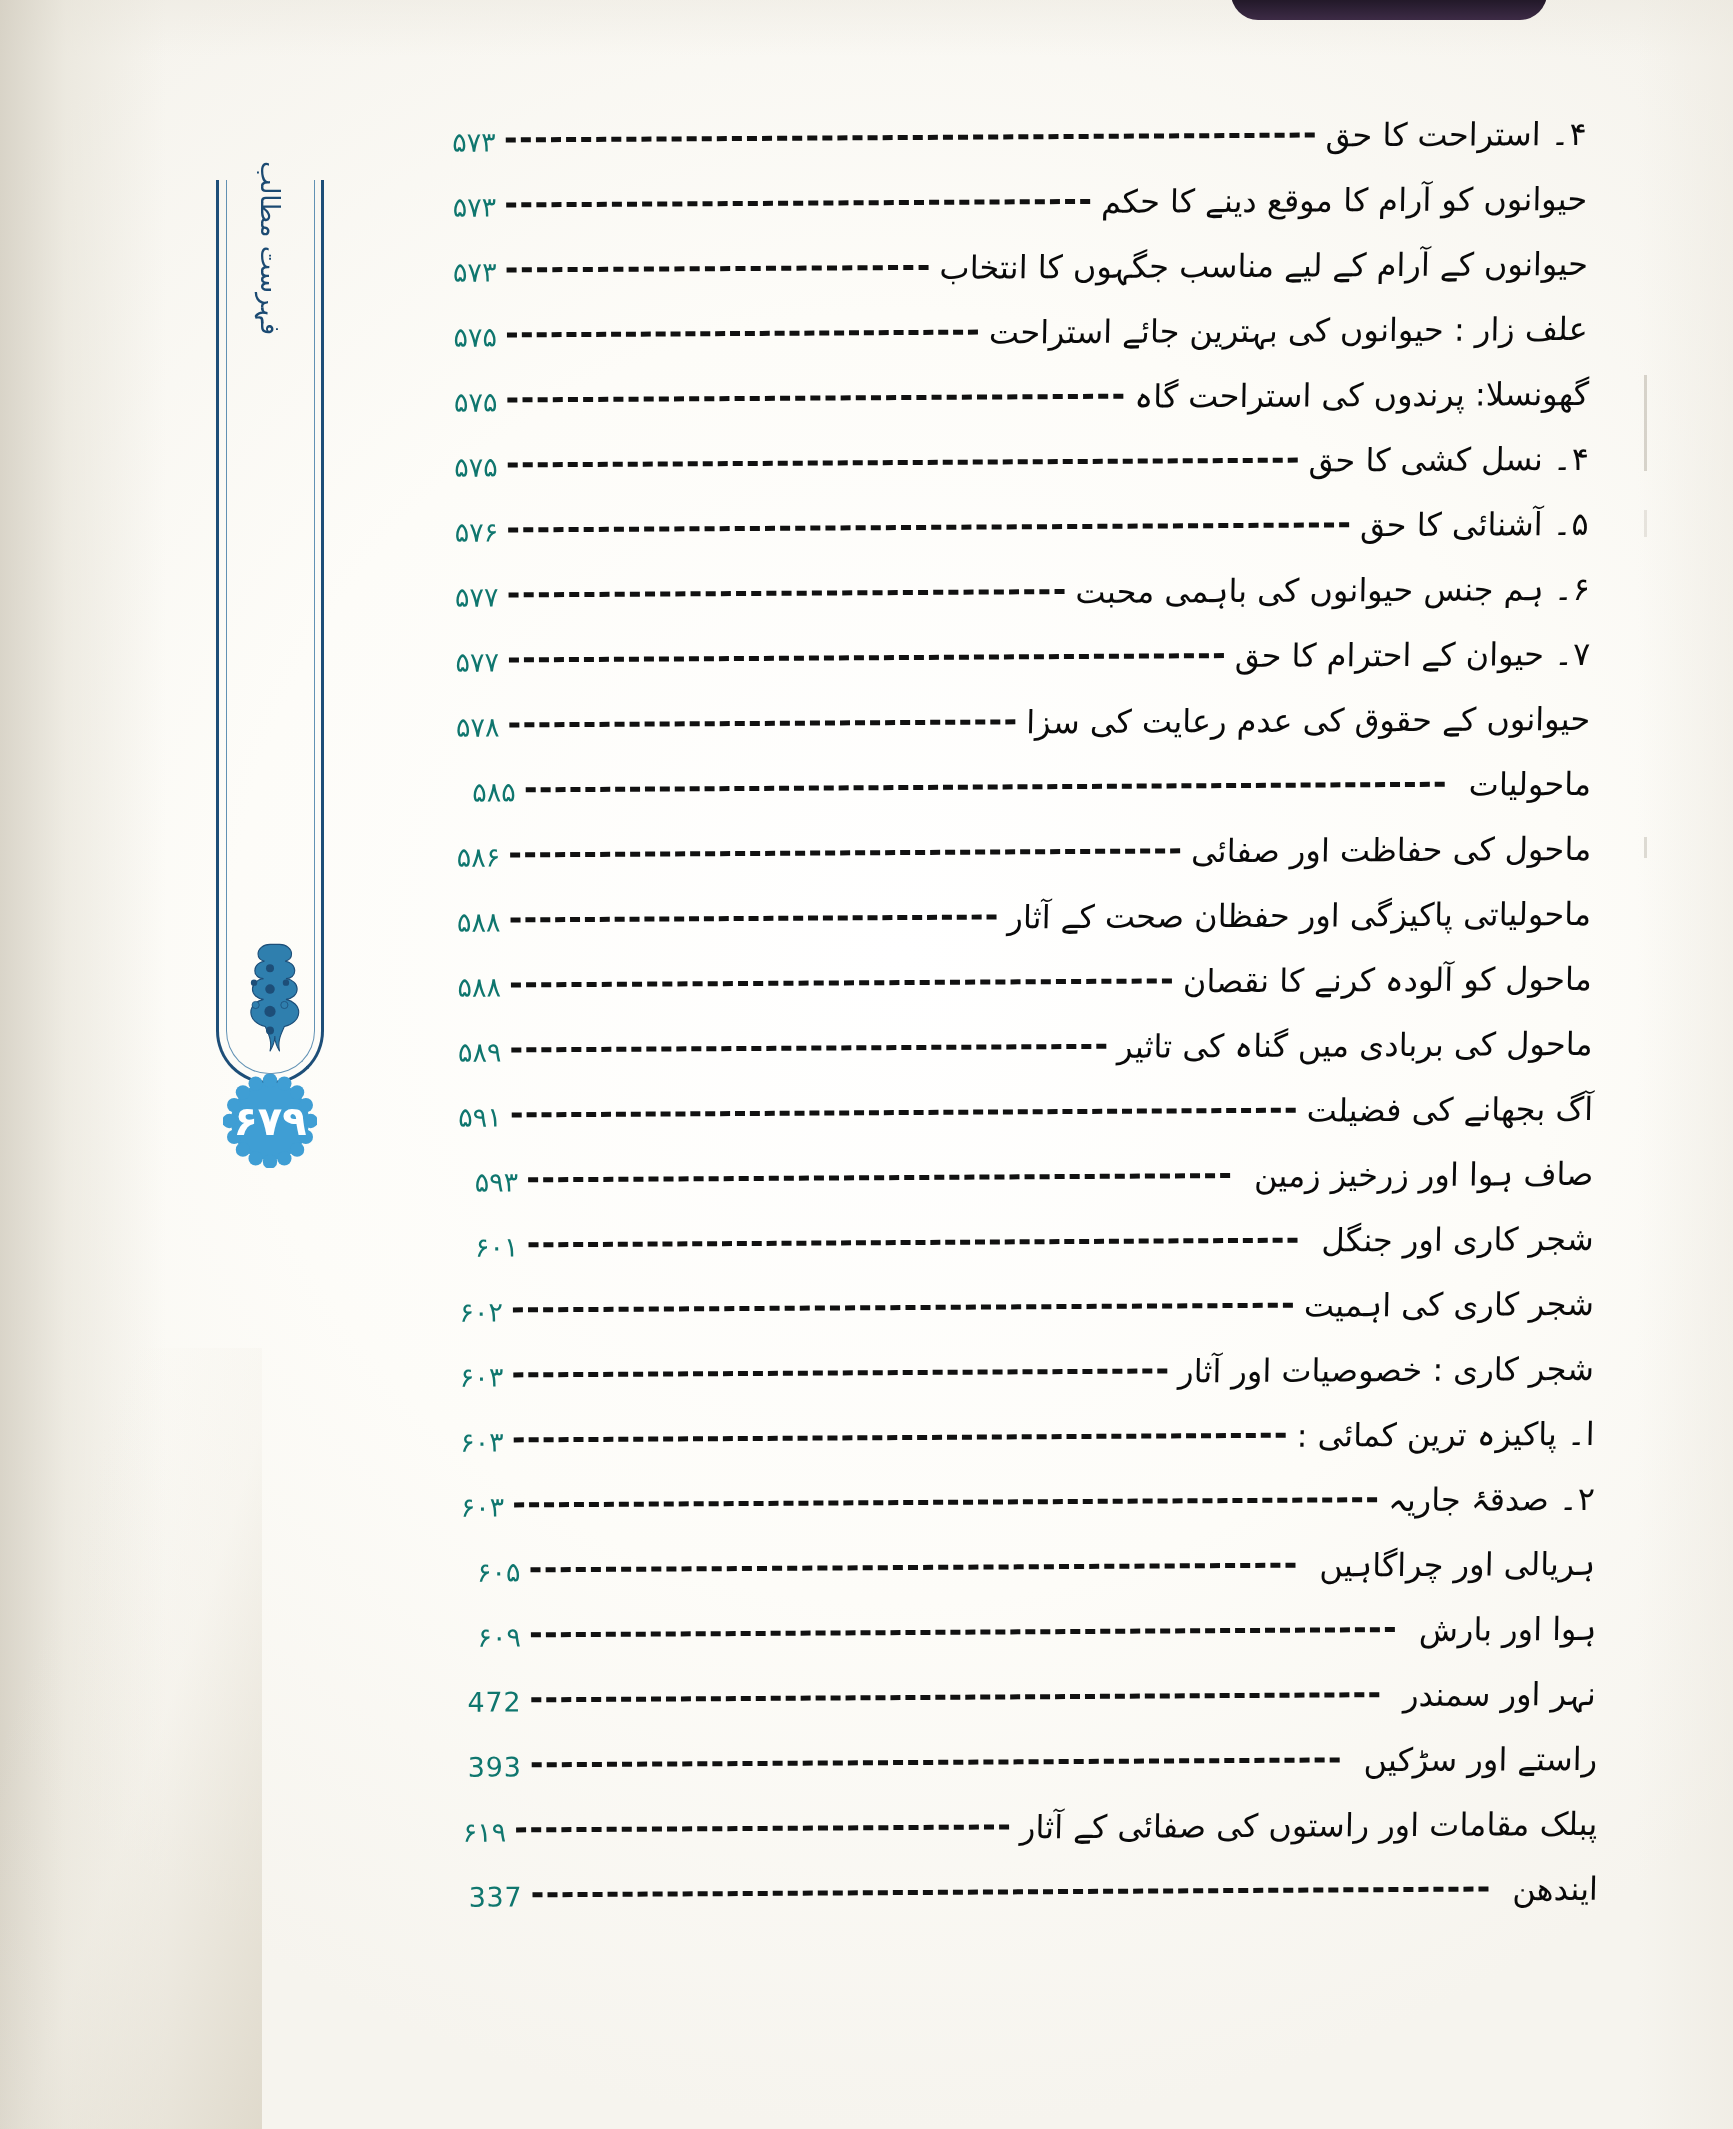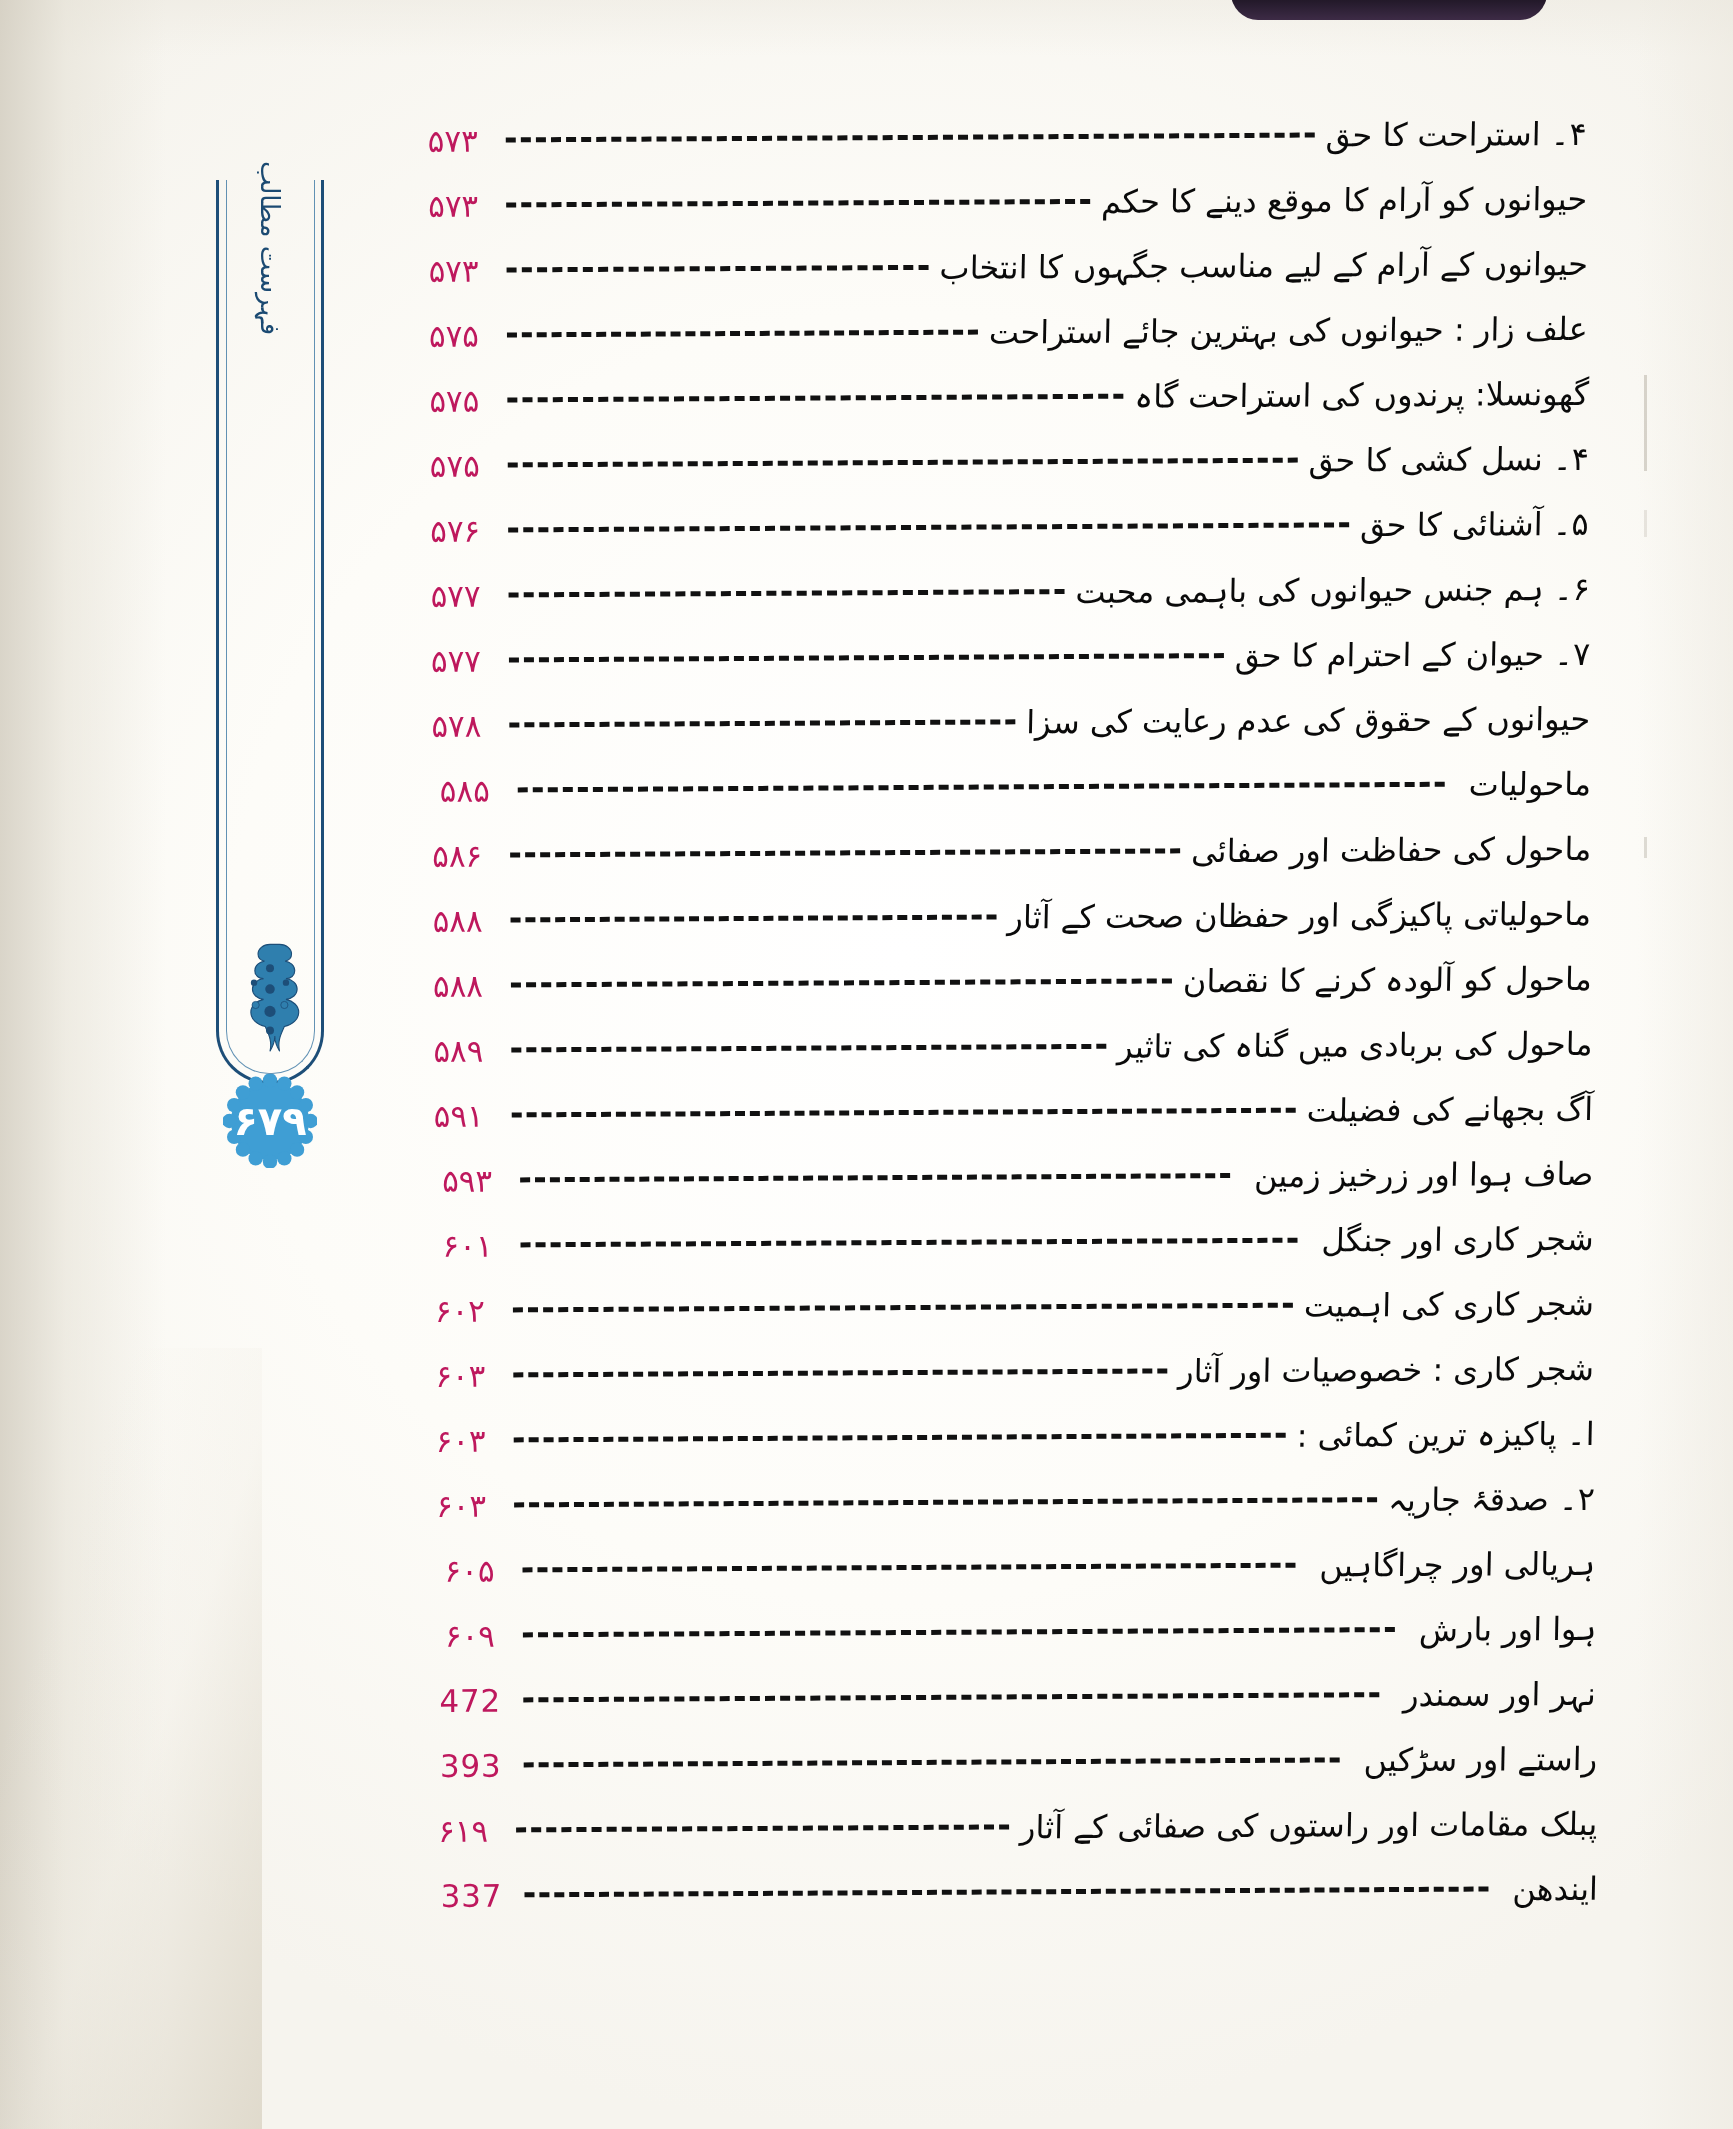"۵۷۳" .toc-page { color: #be185d -> #0f766e; font-size: 31px -> 27px; text-align: center -> right }
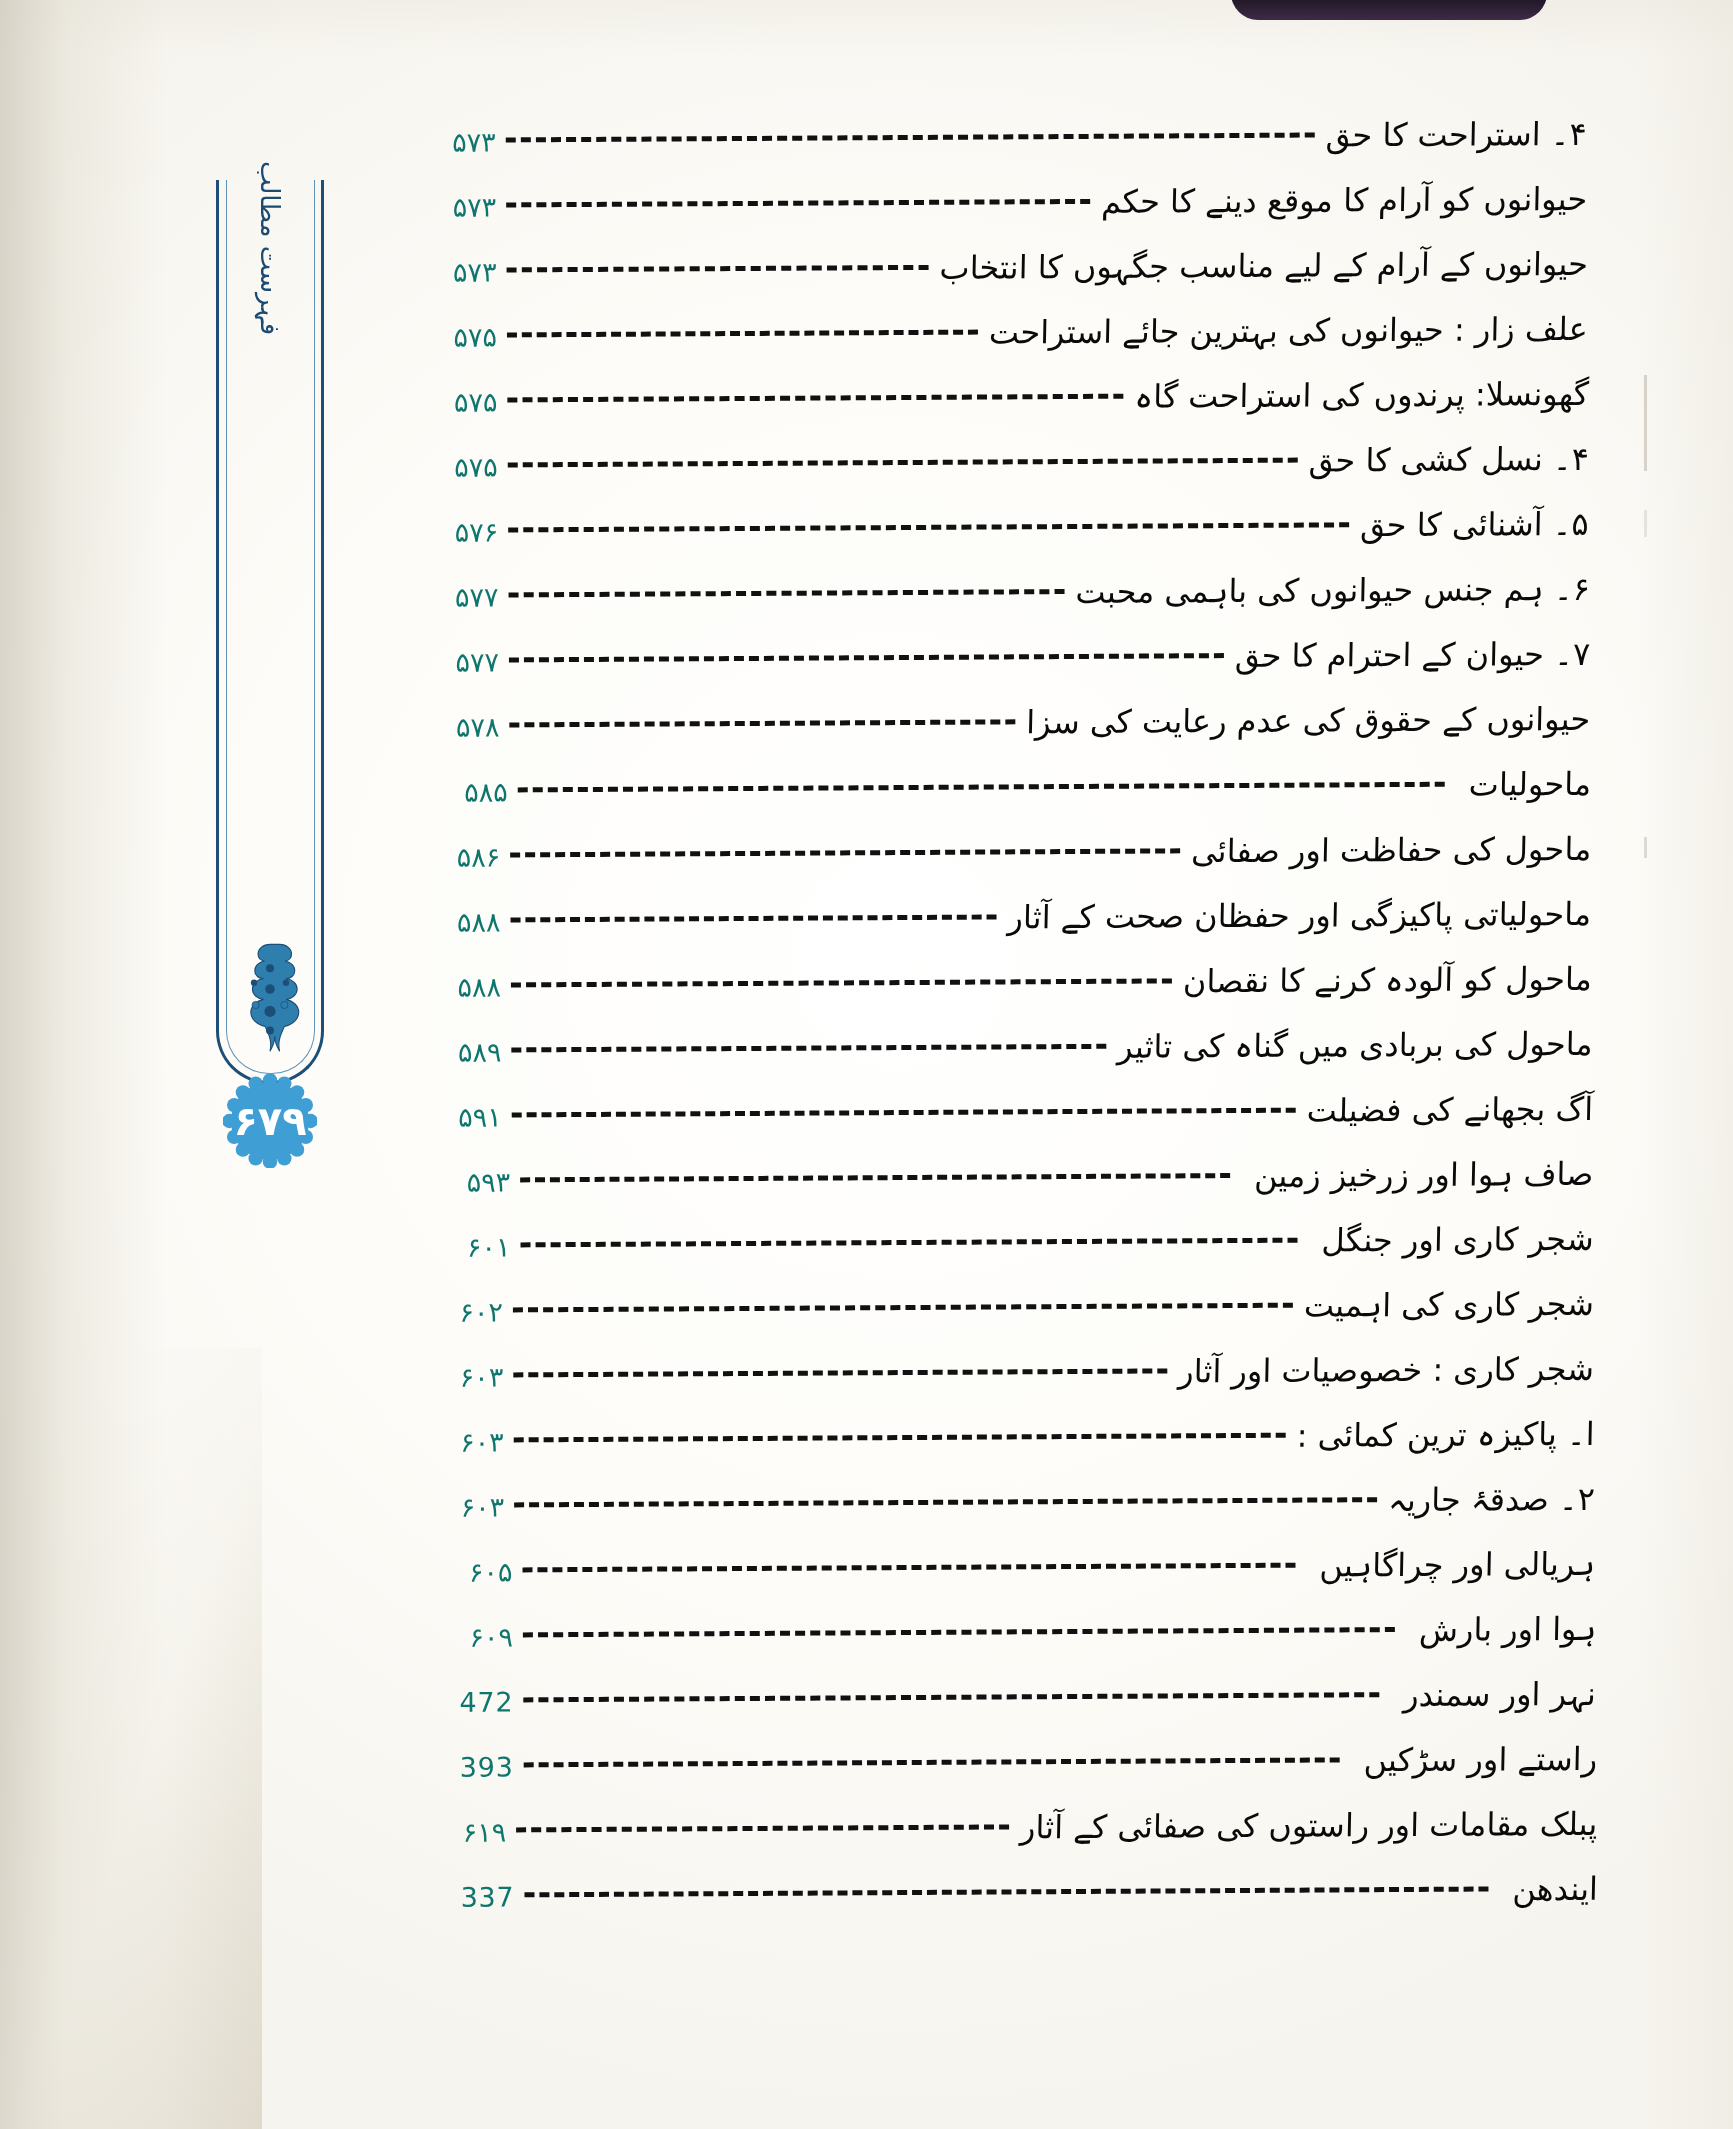"۵۸۵" .toc-row.gap .toc-page { margin-left: 8px -> 16px }
